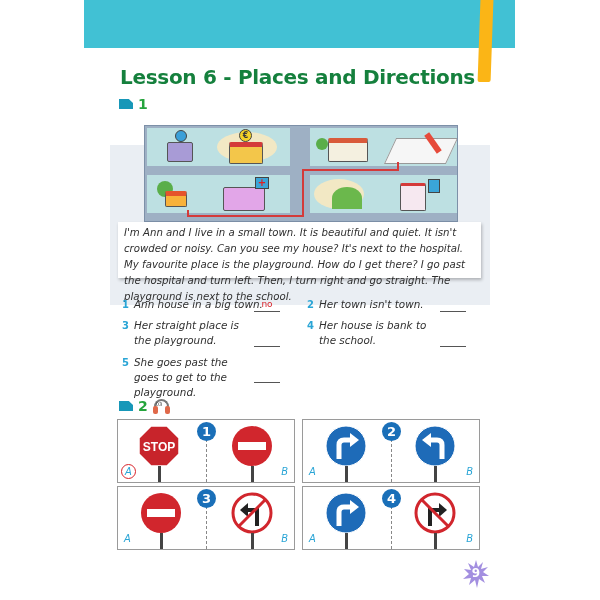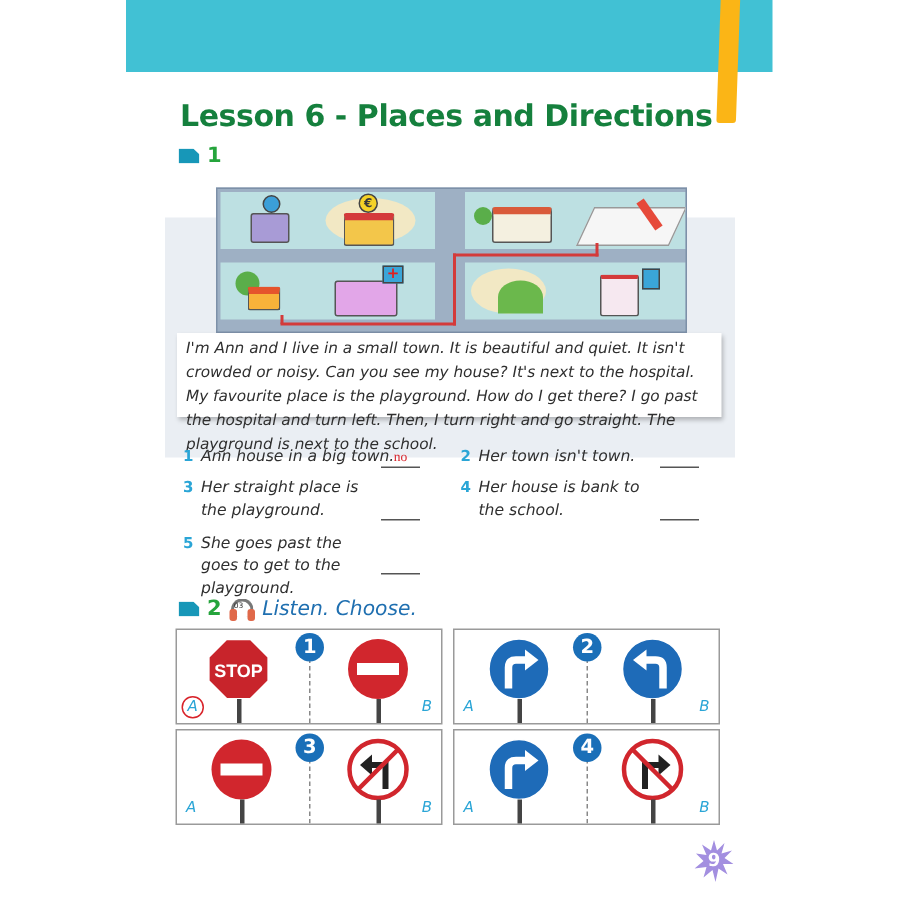"no" .blank { font-family: Liberation Serif, serif -> none }
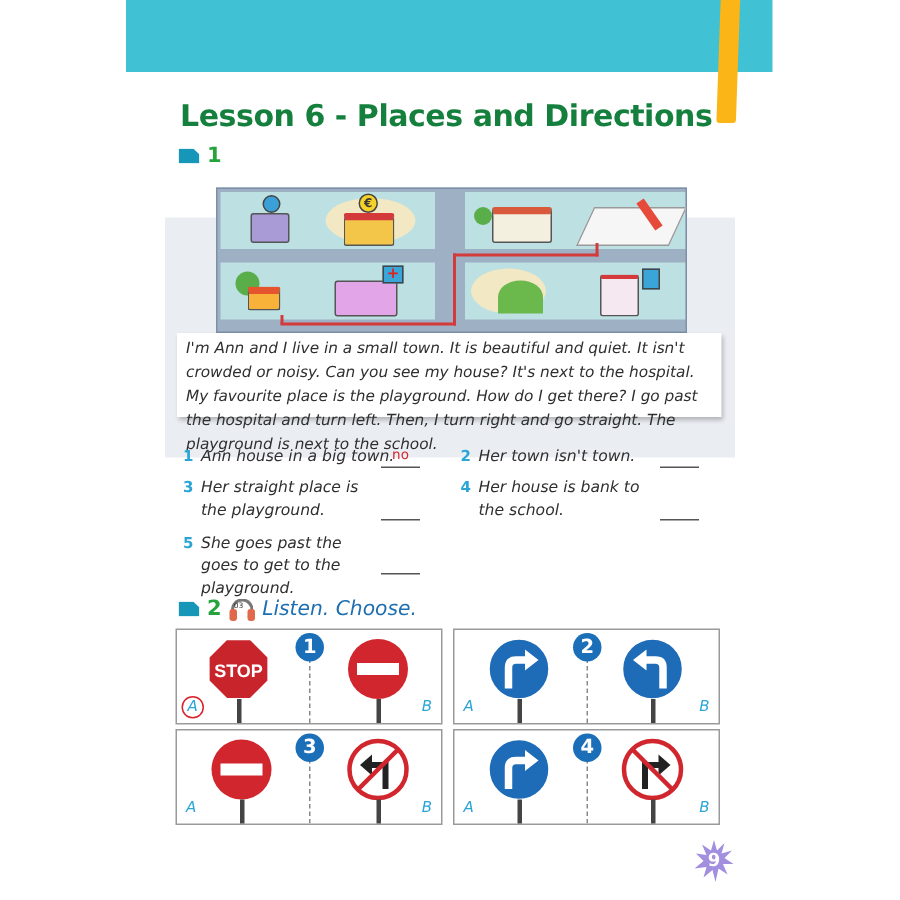"Listen. Choose." span.inst { html: <span>Listen. Choose.</span> -> none }
